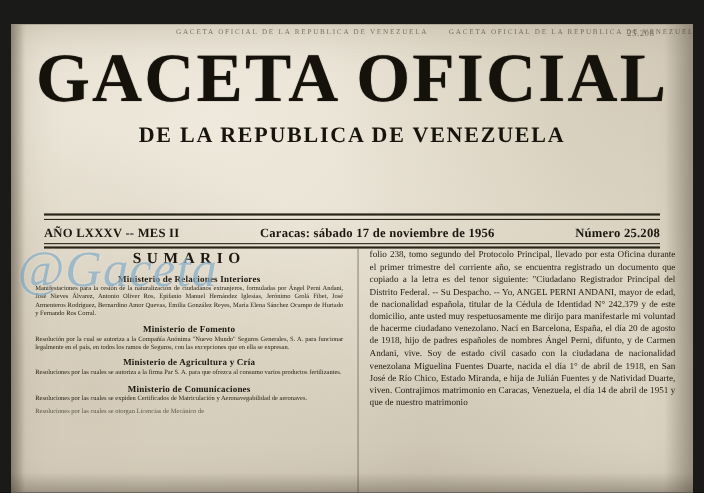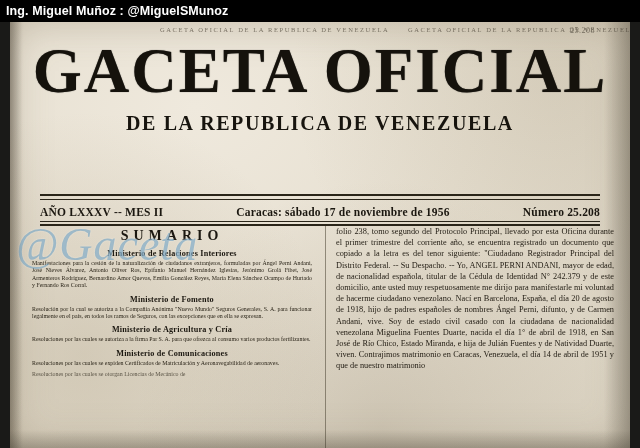"Ing. Miguel Muñoz : @MiguelSMunoz" div.caption-bar { html: <div>Ing. Miguel Muñoz : @MiguelSMunoz</div> -> none }
